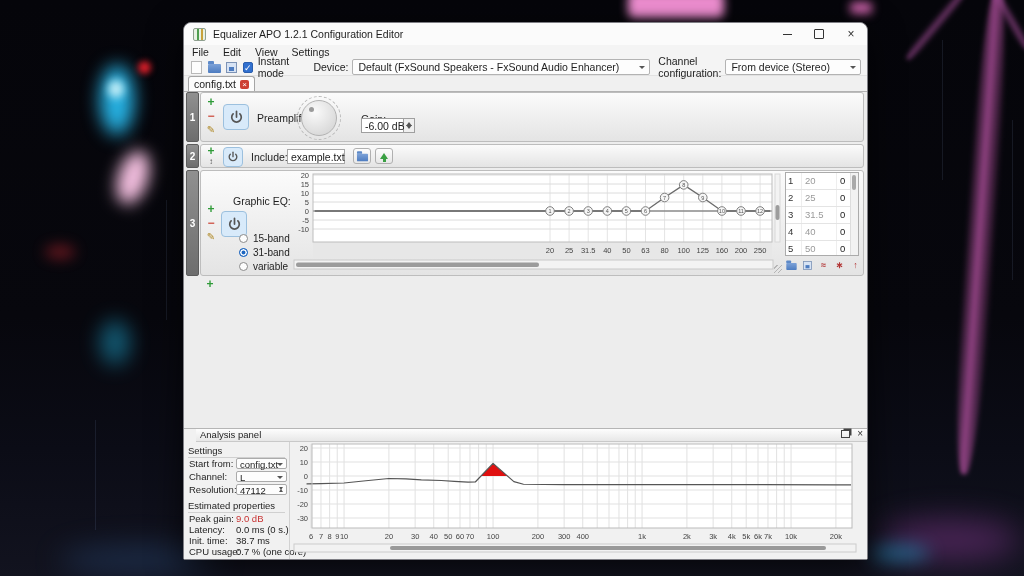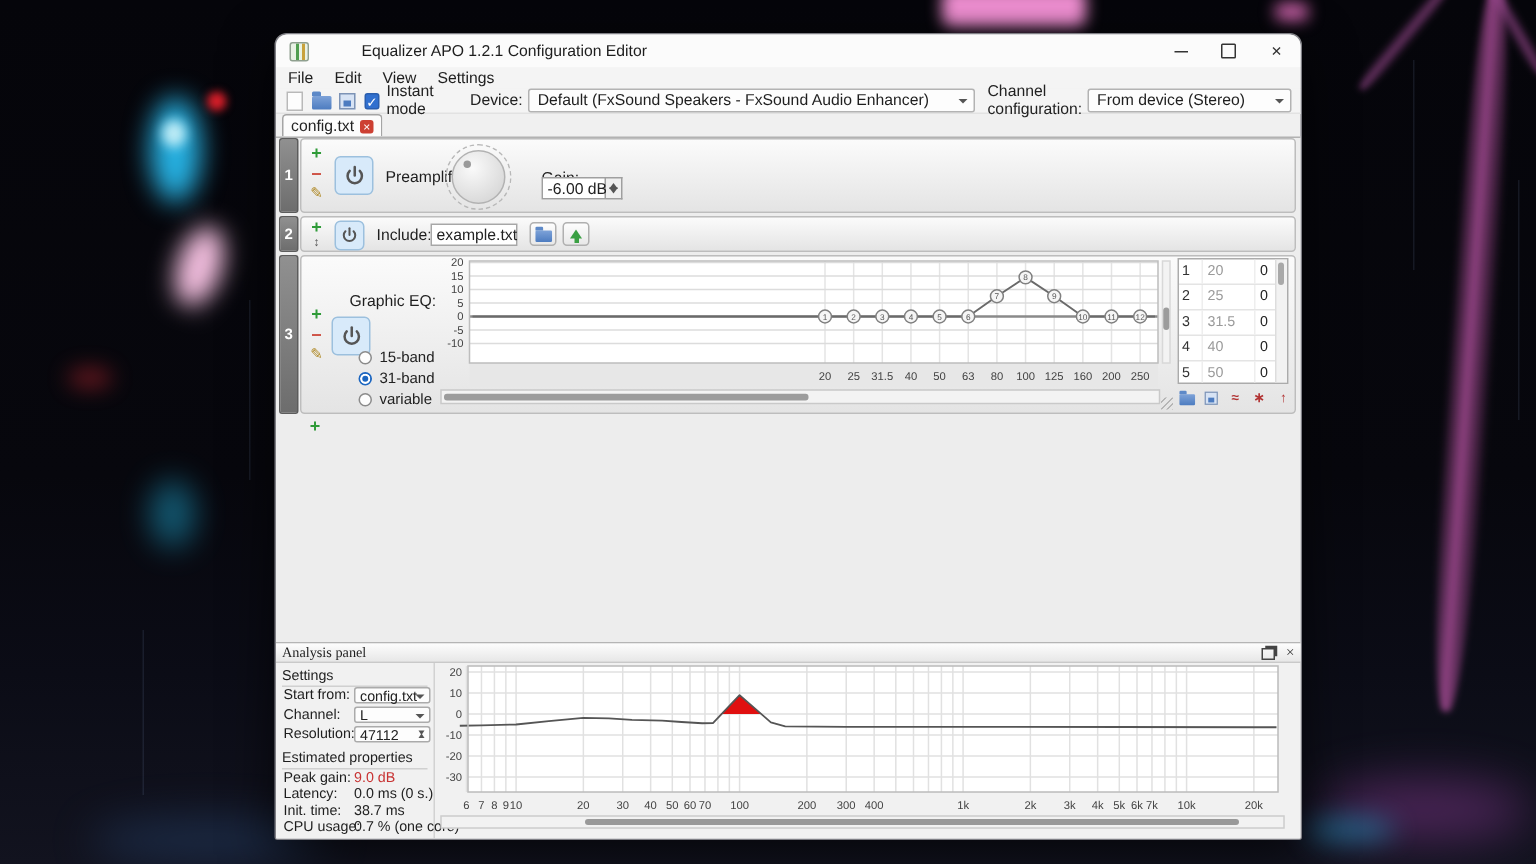"Equalizer APO 1.2.1 Configuration Editor" .titlebar { gap: 28px -> none }
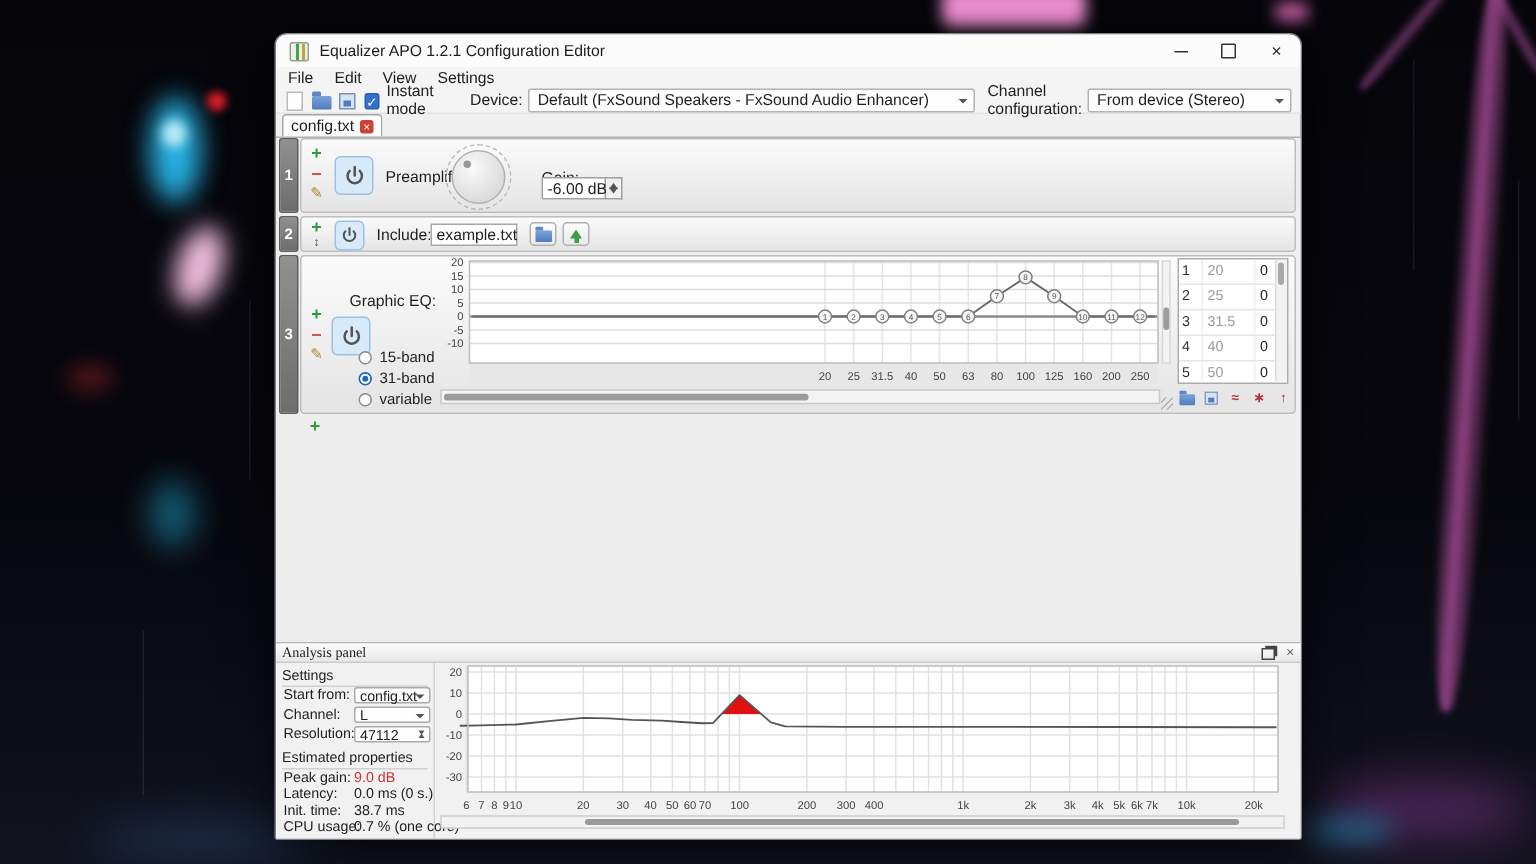"Analysis panel" .ahead { align-items: flex-end -> flex-start; font-family: Liberation Serif, serif -> none; left: 0 -> 12px }
